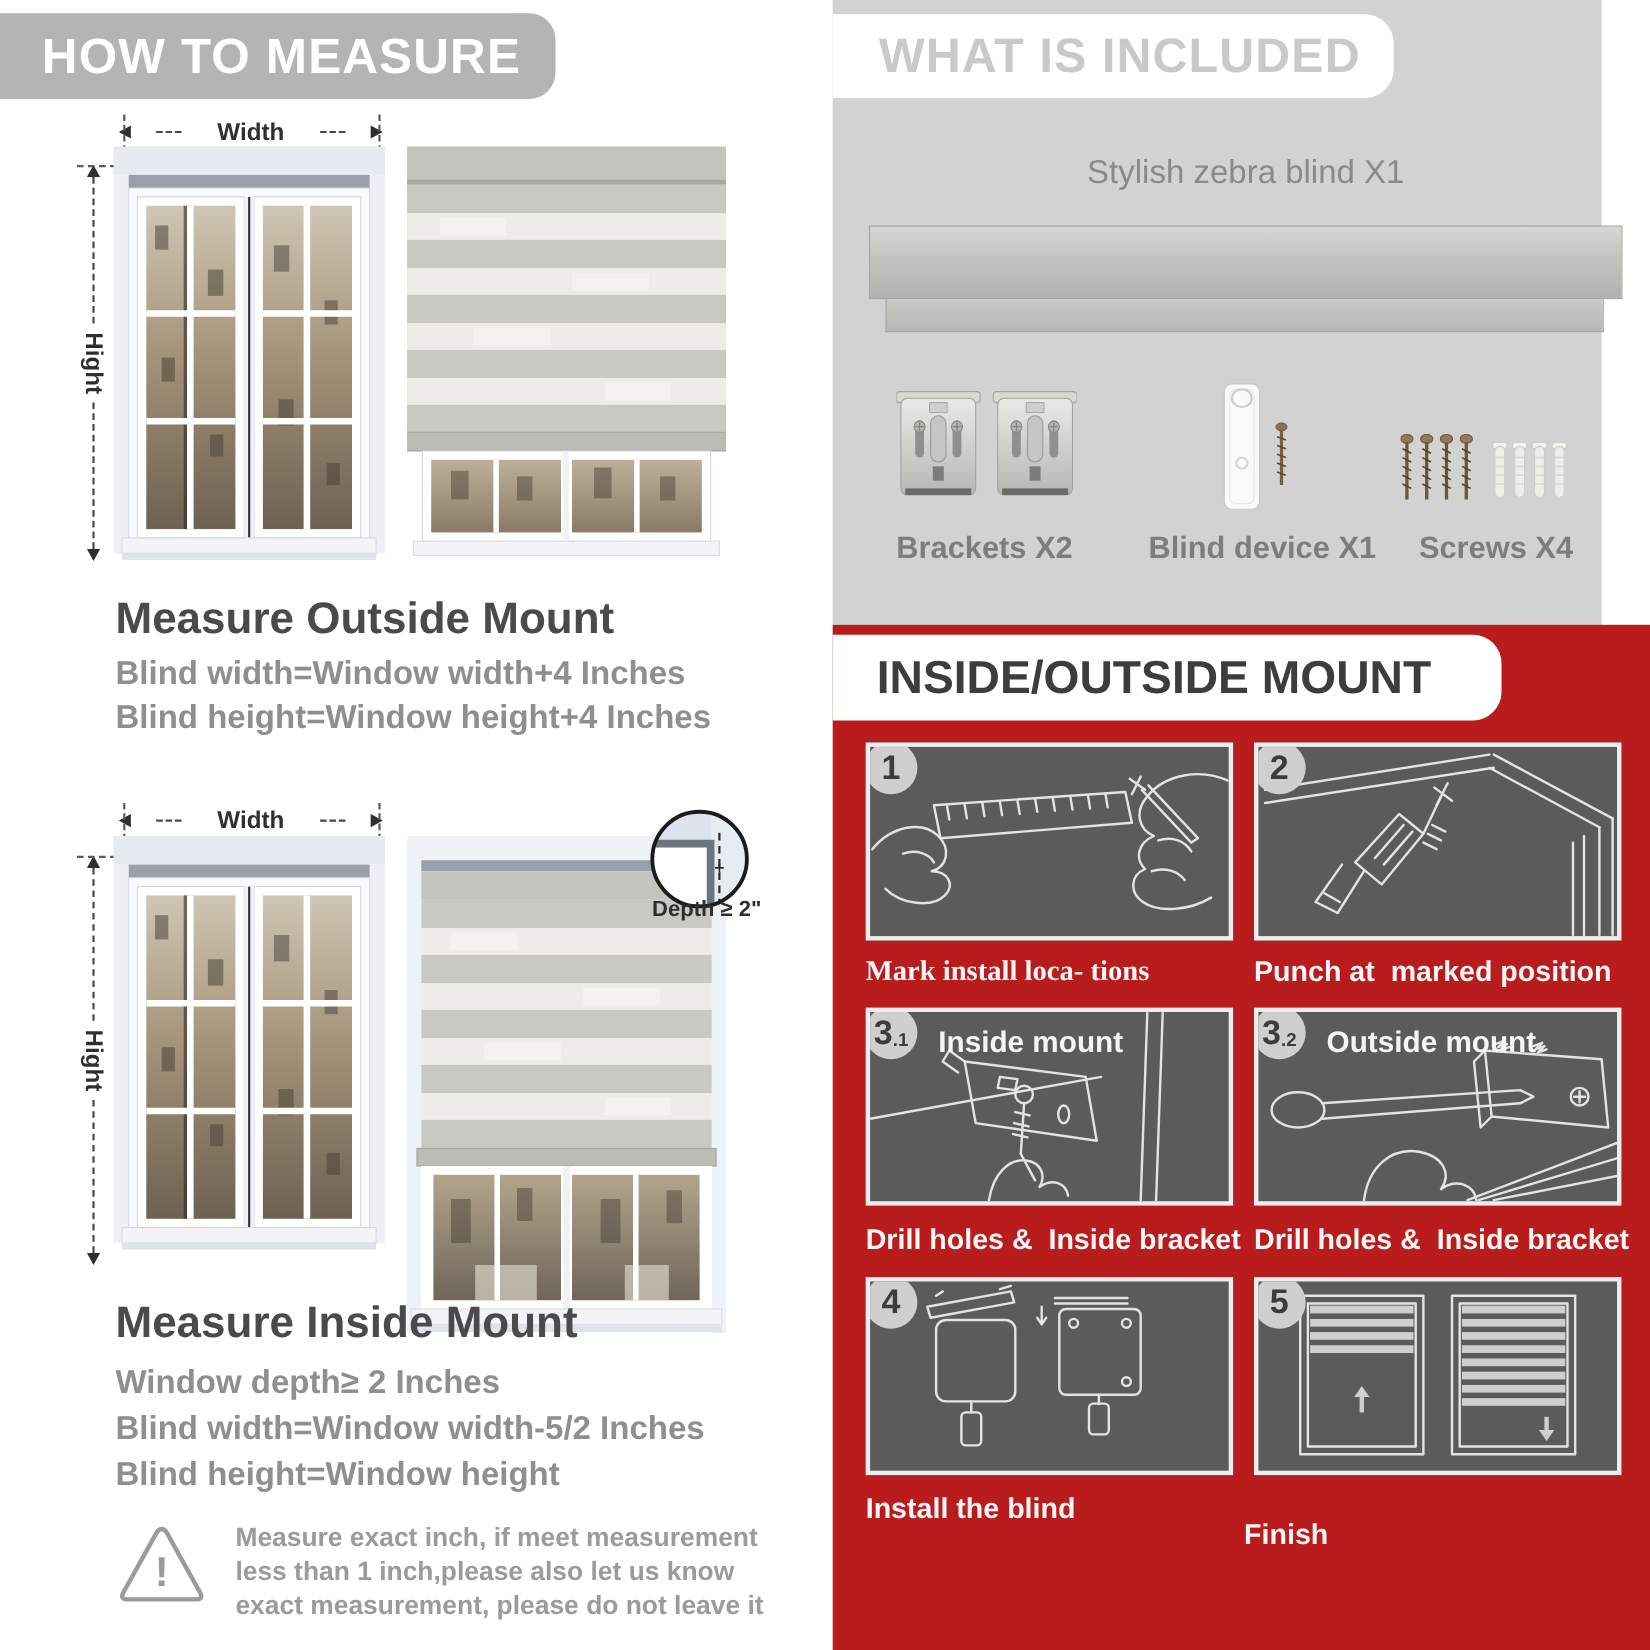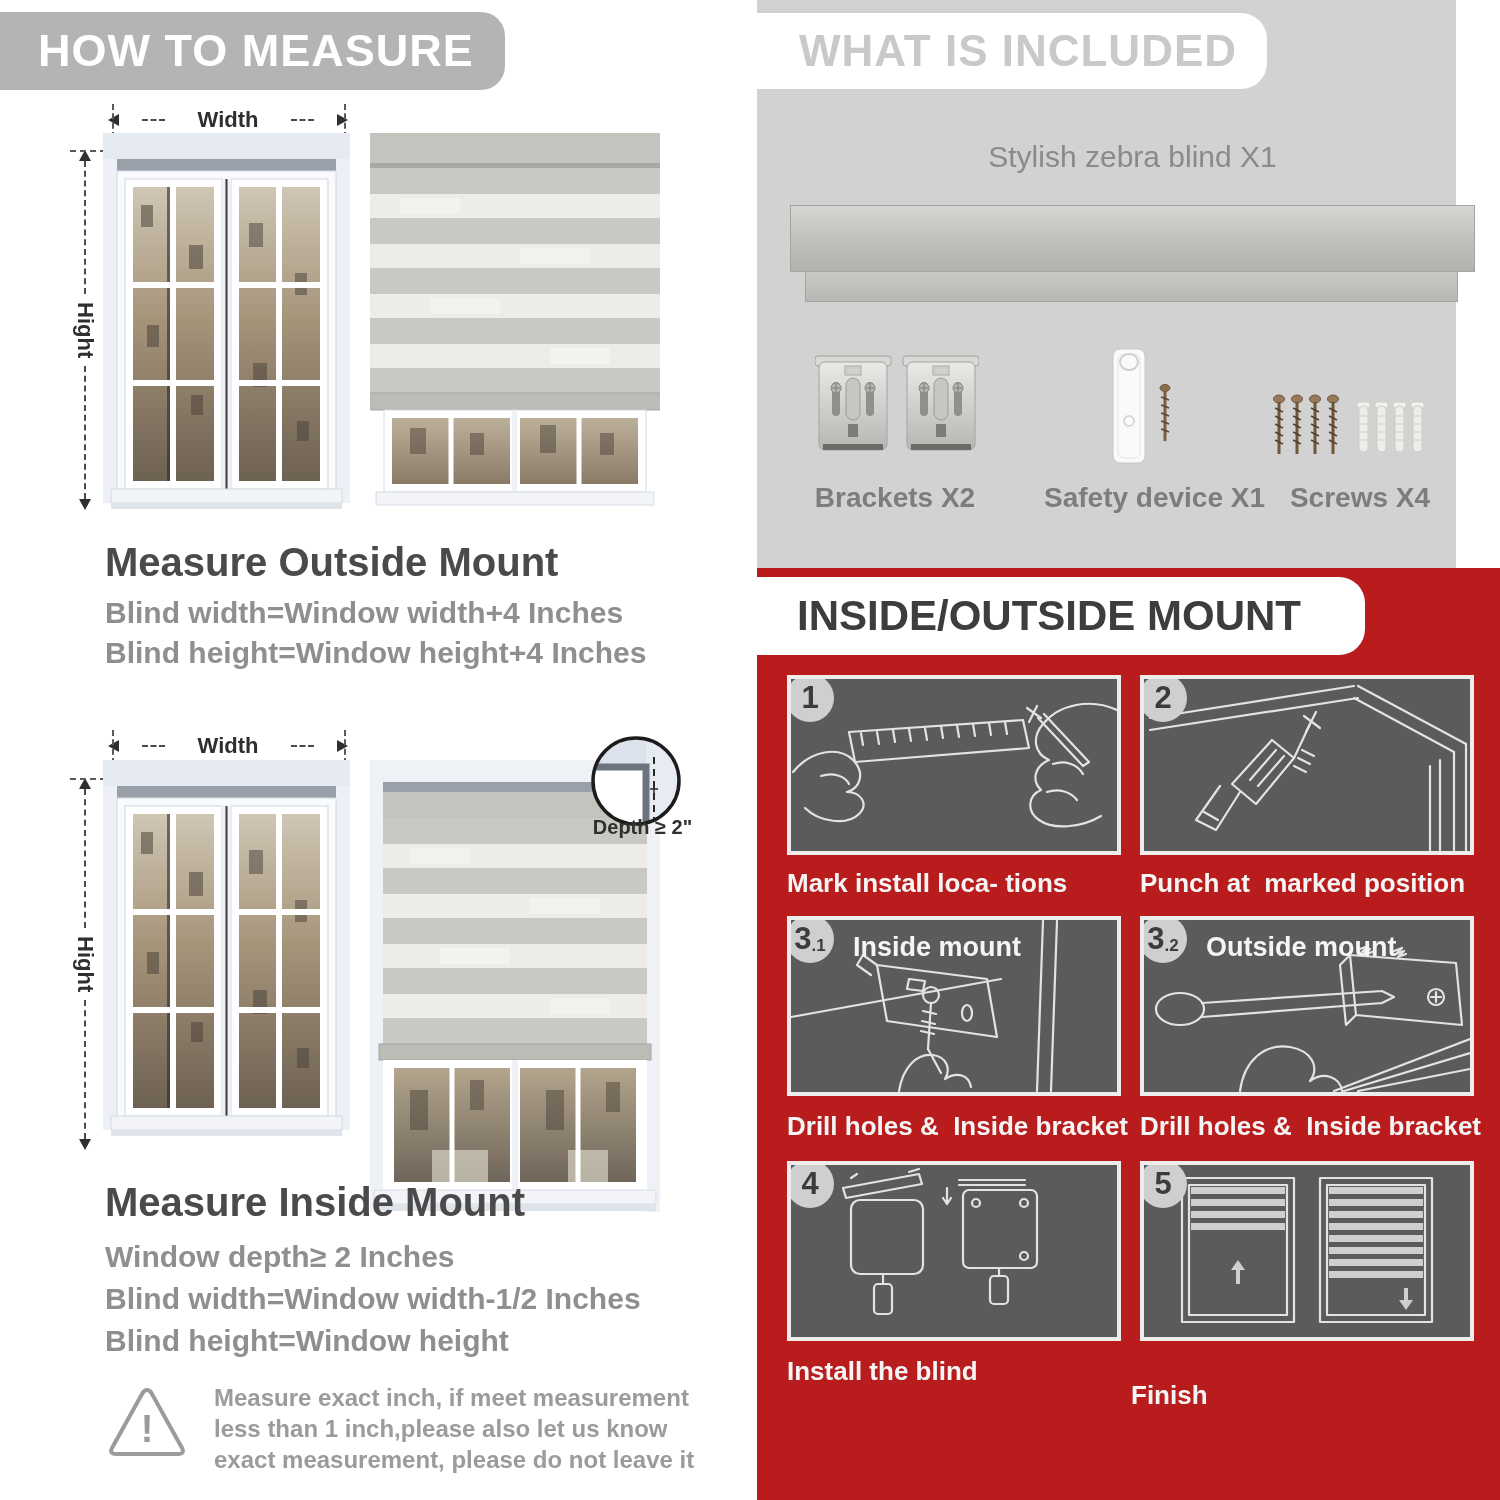"Safety device X1" div.item-label { text: Safety -> Blind }
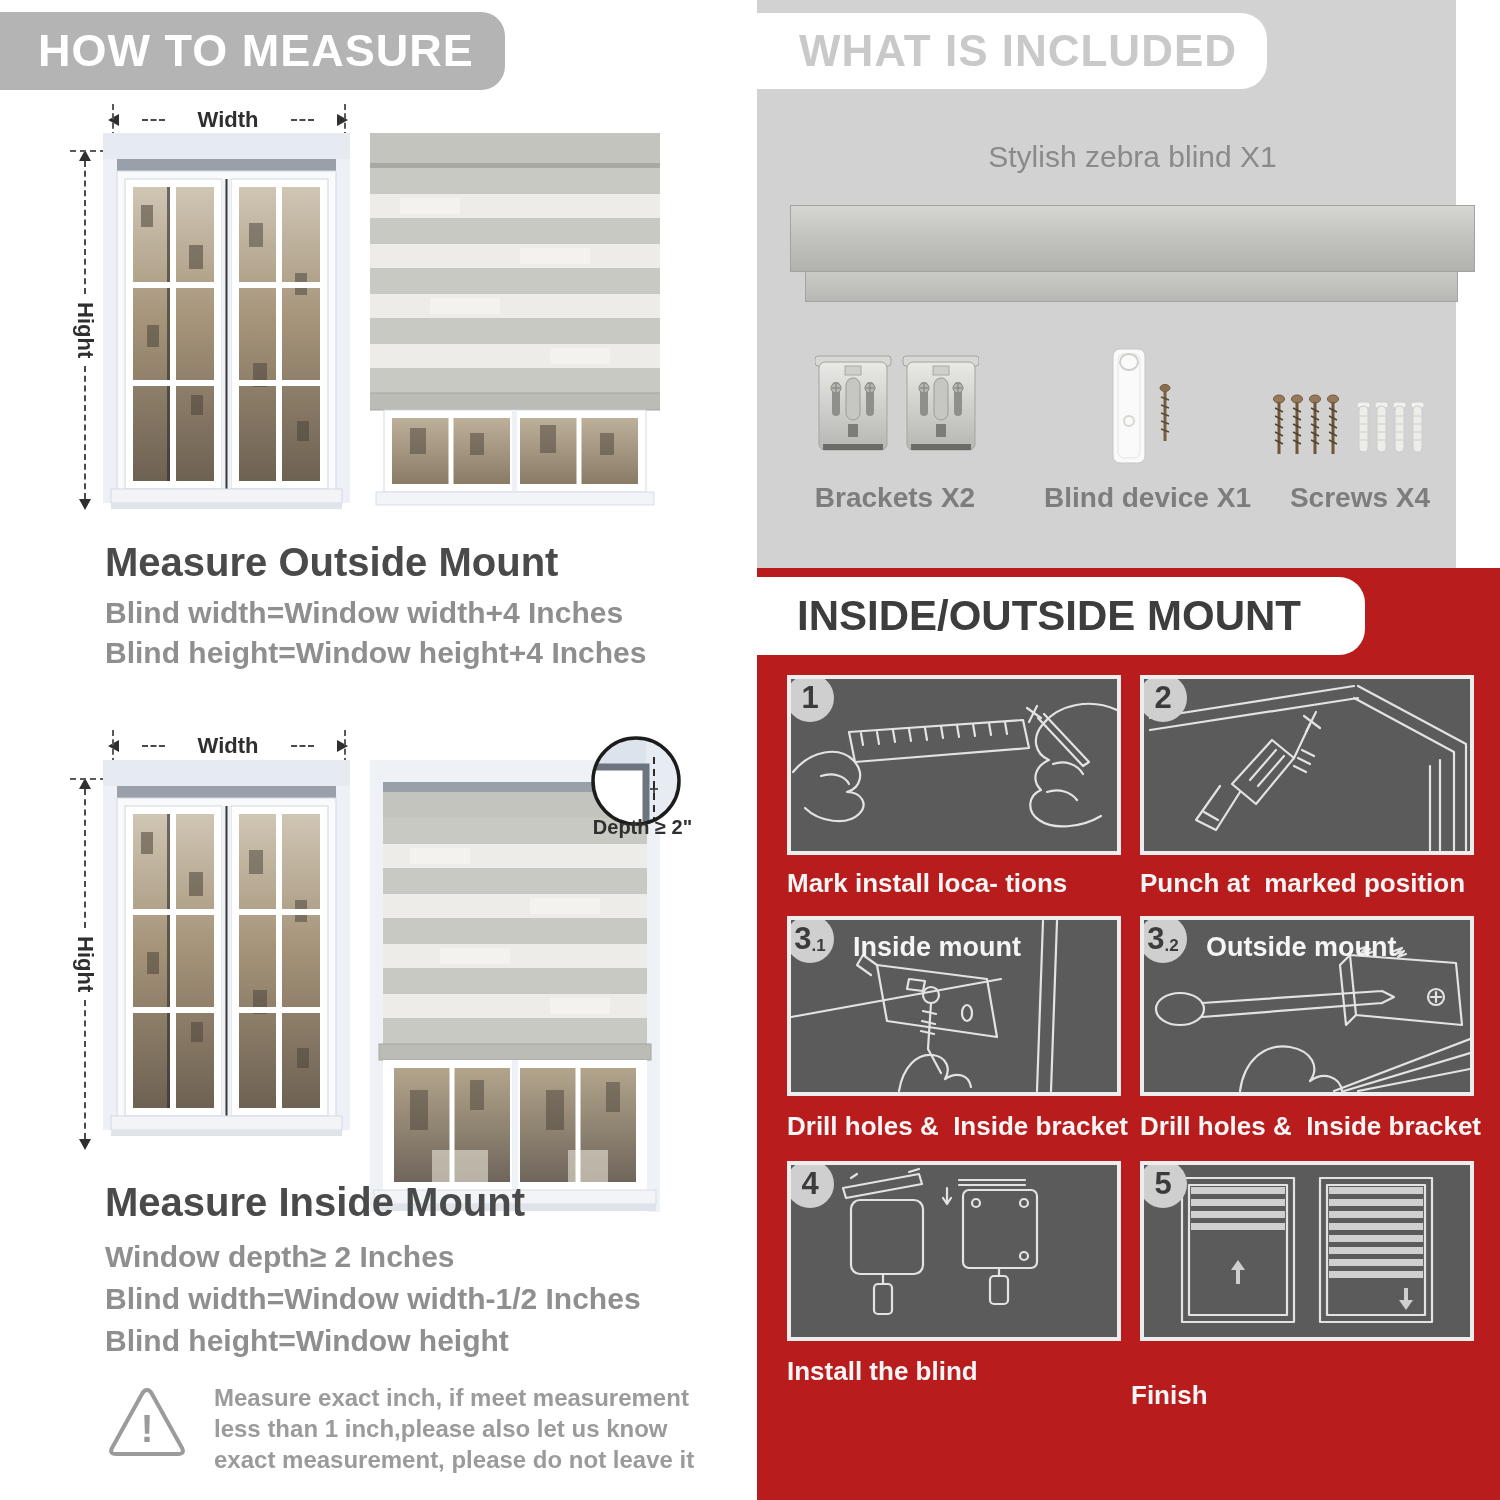"Mark install loca- tions" div.step-caption { font-family: none -> Liberation Serif, serif }
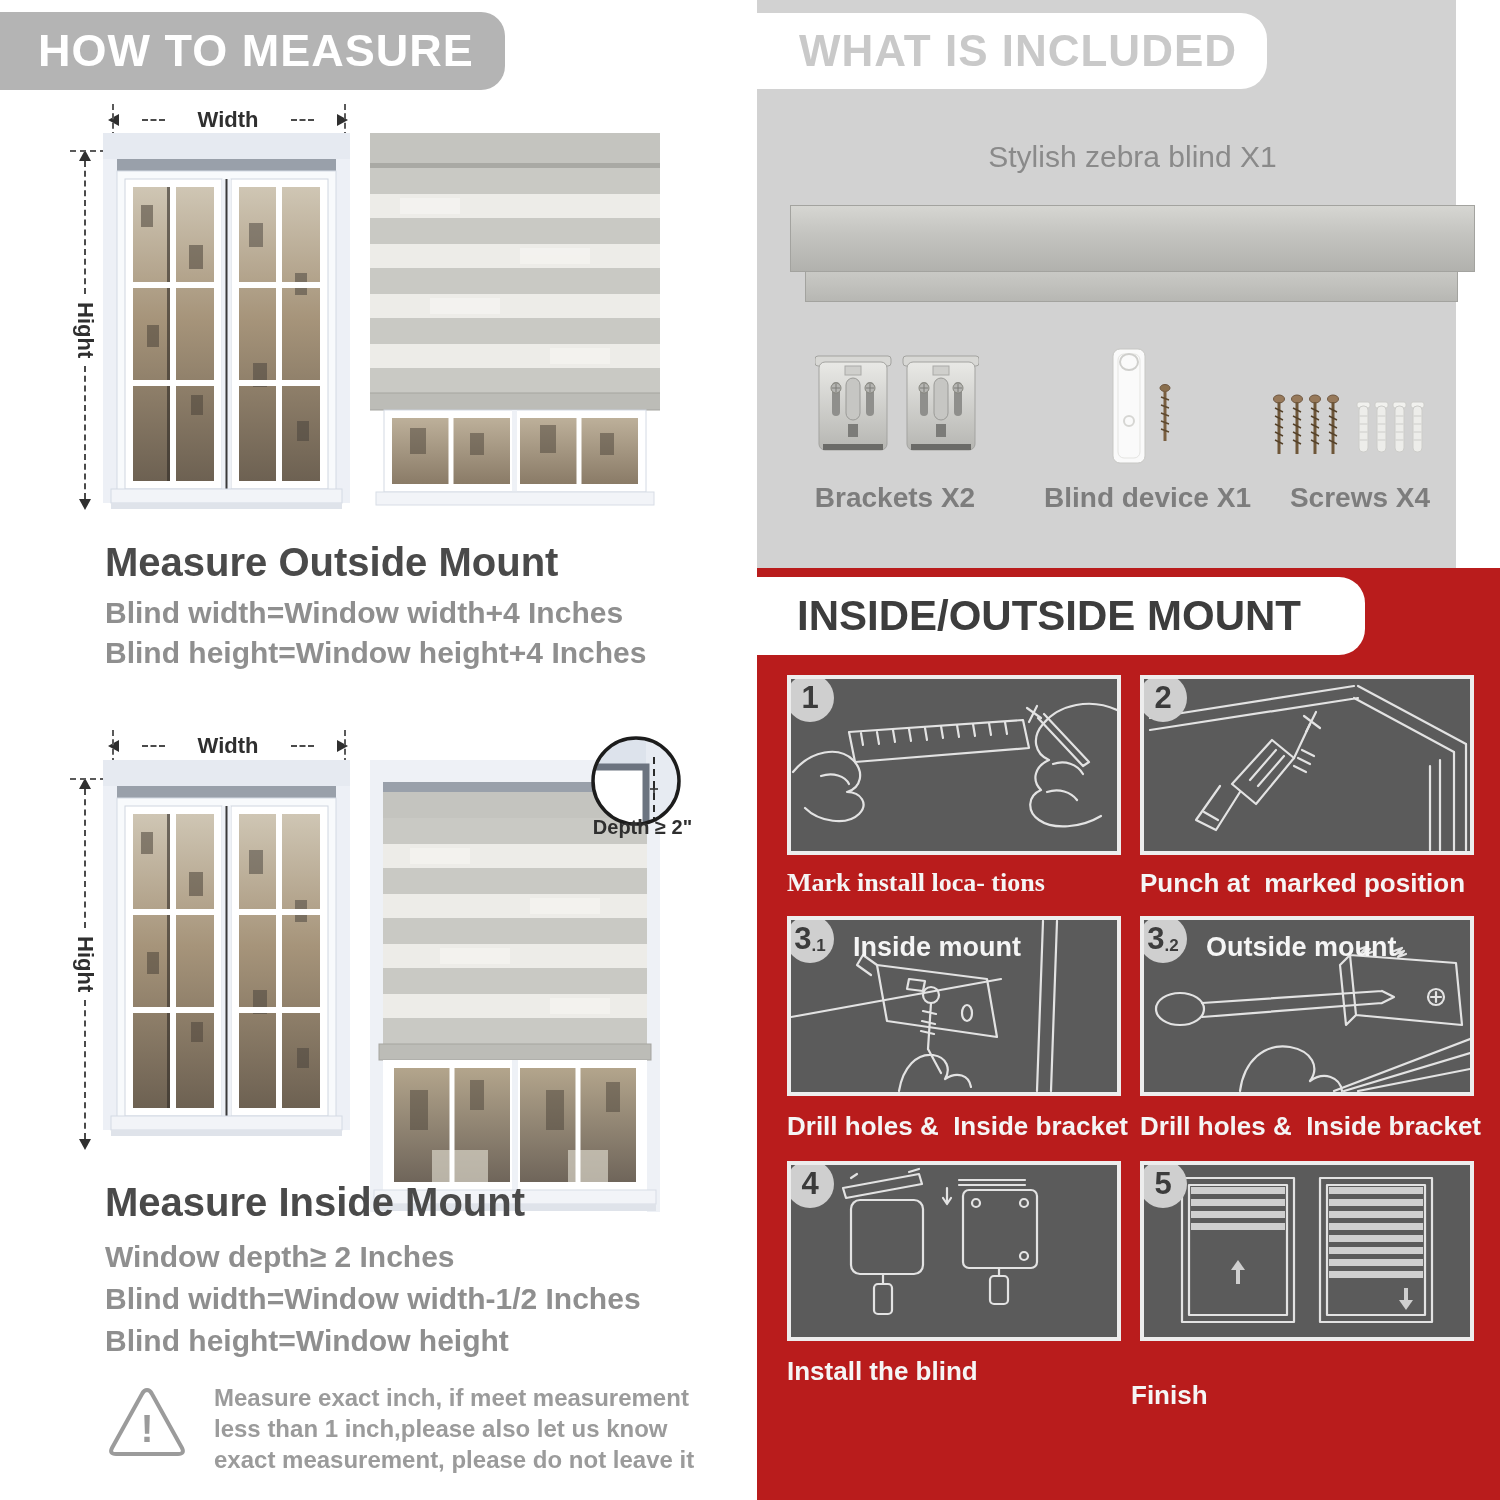"Blind width=Window width-1/2 Inches" div.rule { text: width-1/2 -> width-5/2 }
